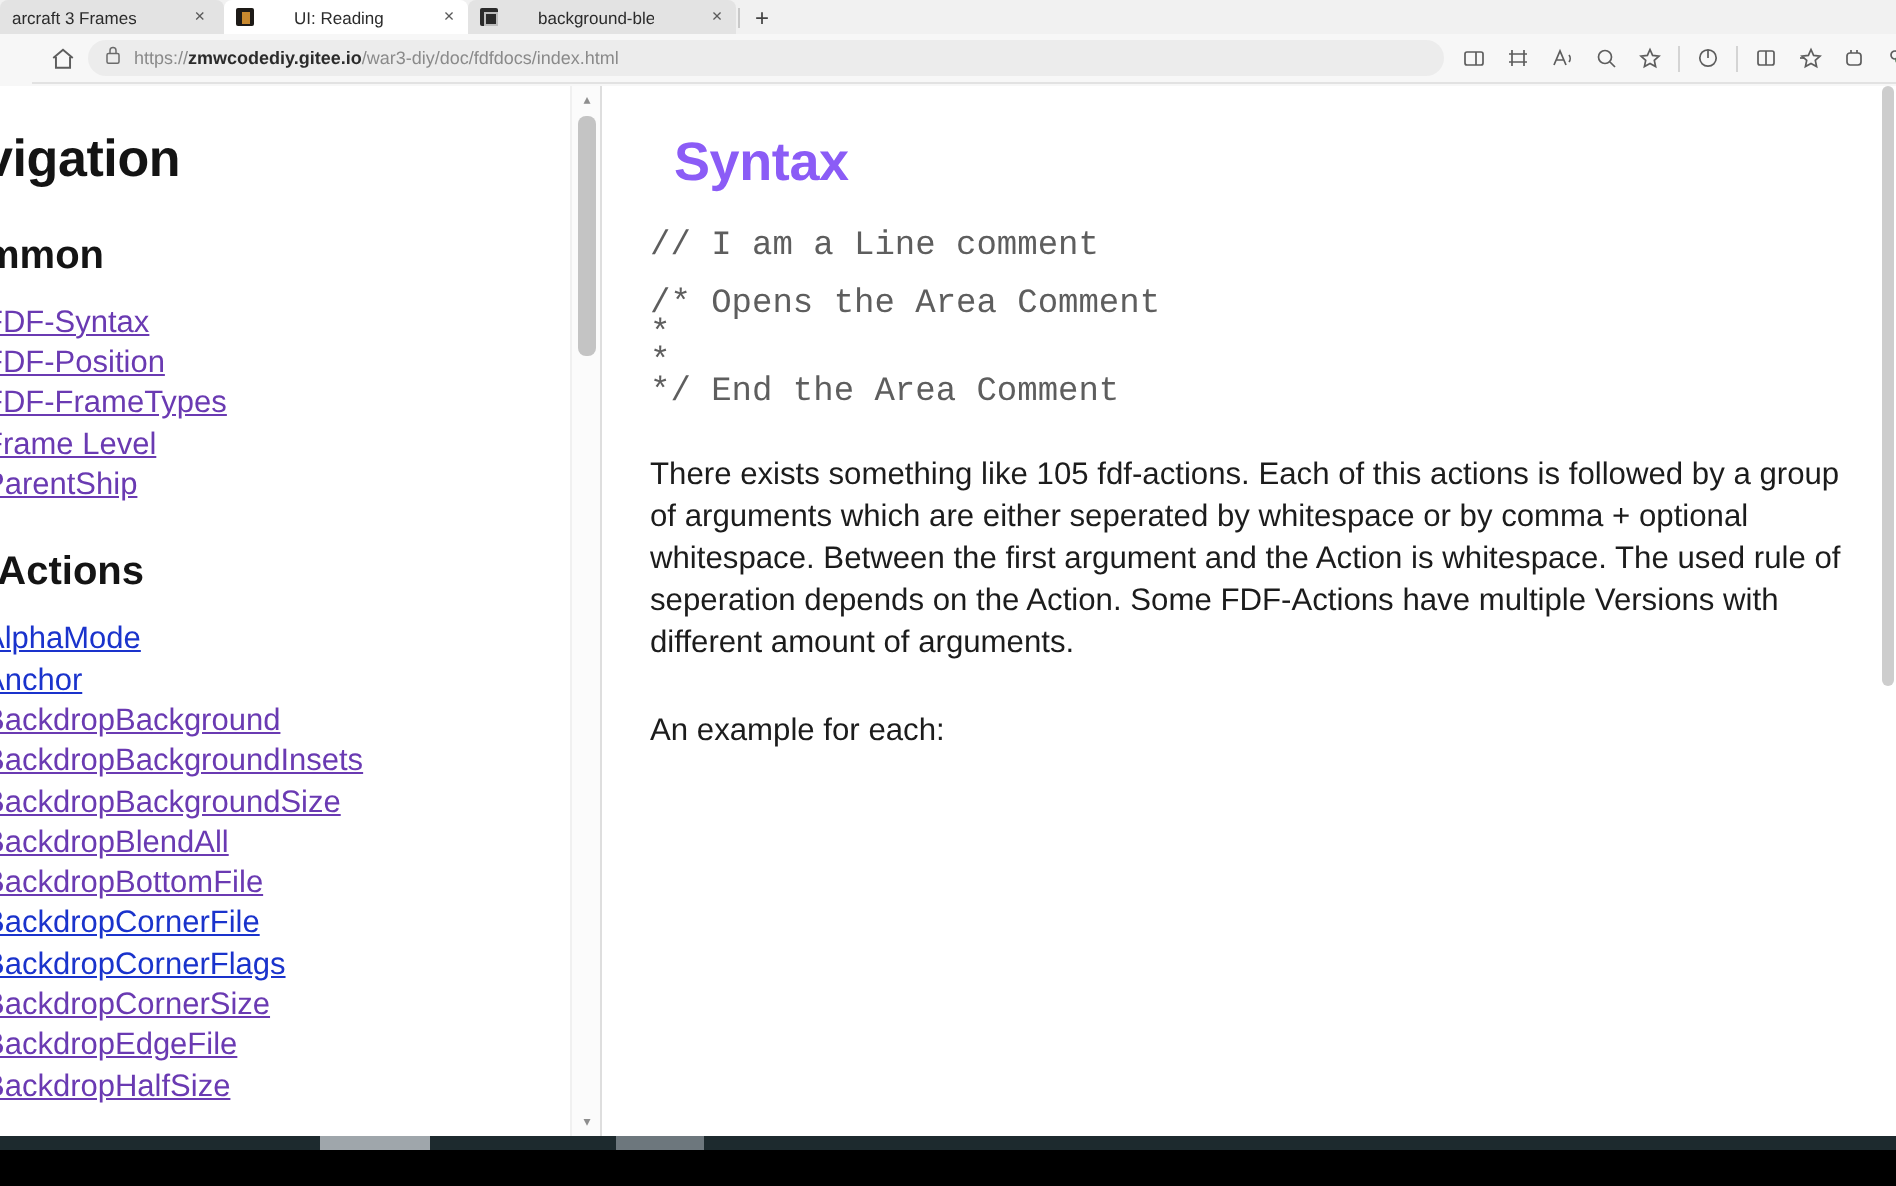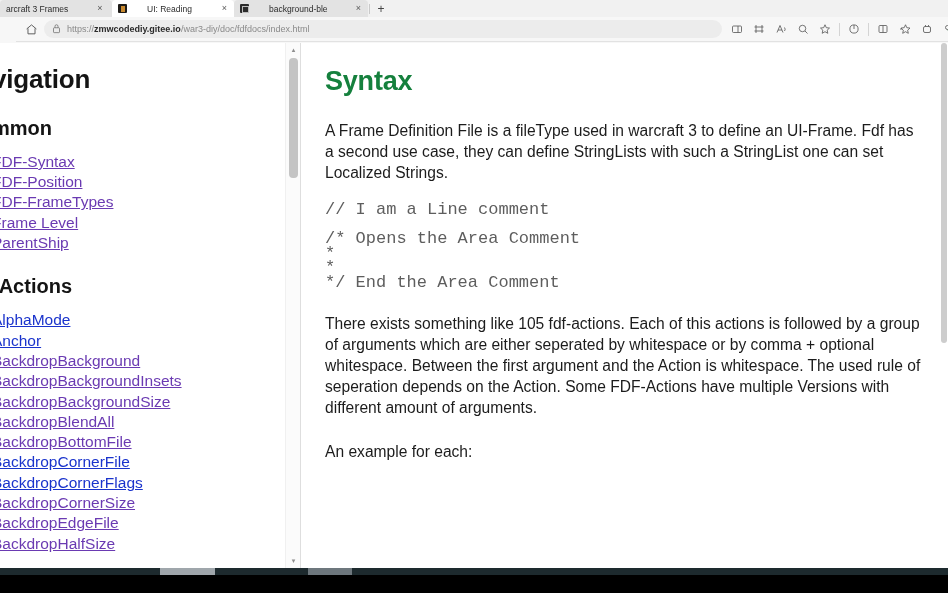"Syntax" .c-h1 { color: #15803d -> #8b5cf6; margin: 0 0 0 0 -> 0 0 0 12px }
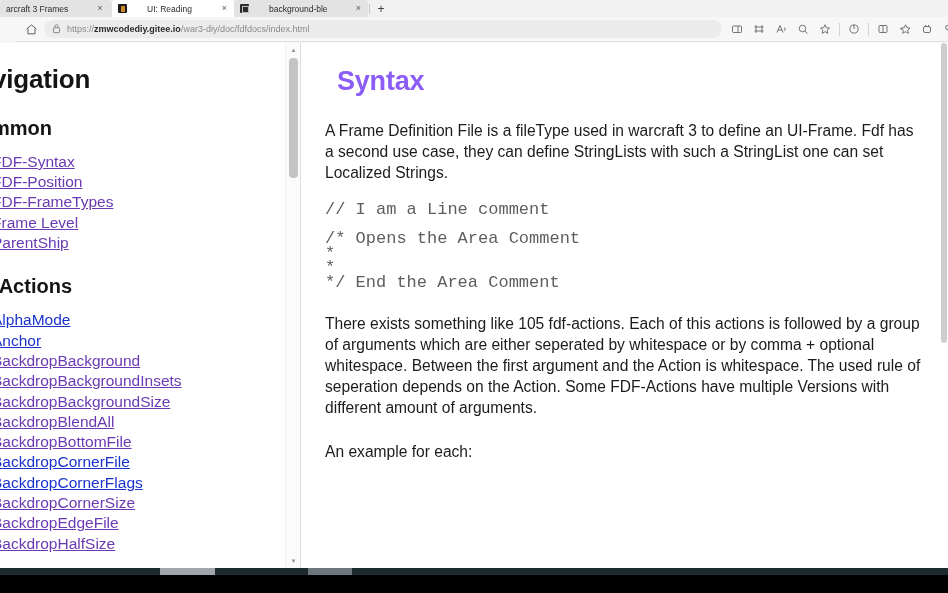"A Frame Definition File is" p.c-p { html: <p>A Frame Definition File is a fileType used in warcraft 3 to define an UI-Frame. Fdf has a second use case, they can define StringLists with such a StringList one can set Localized Strings.</p> -> none }
